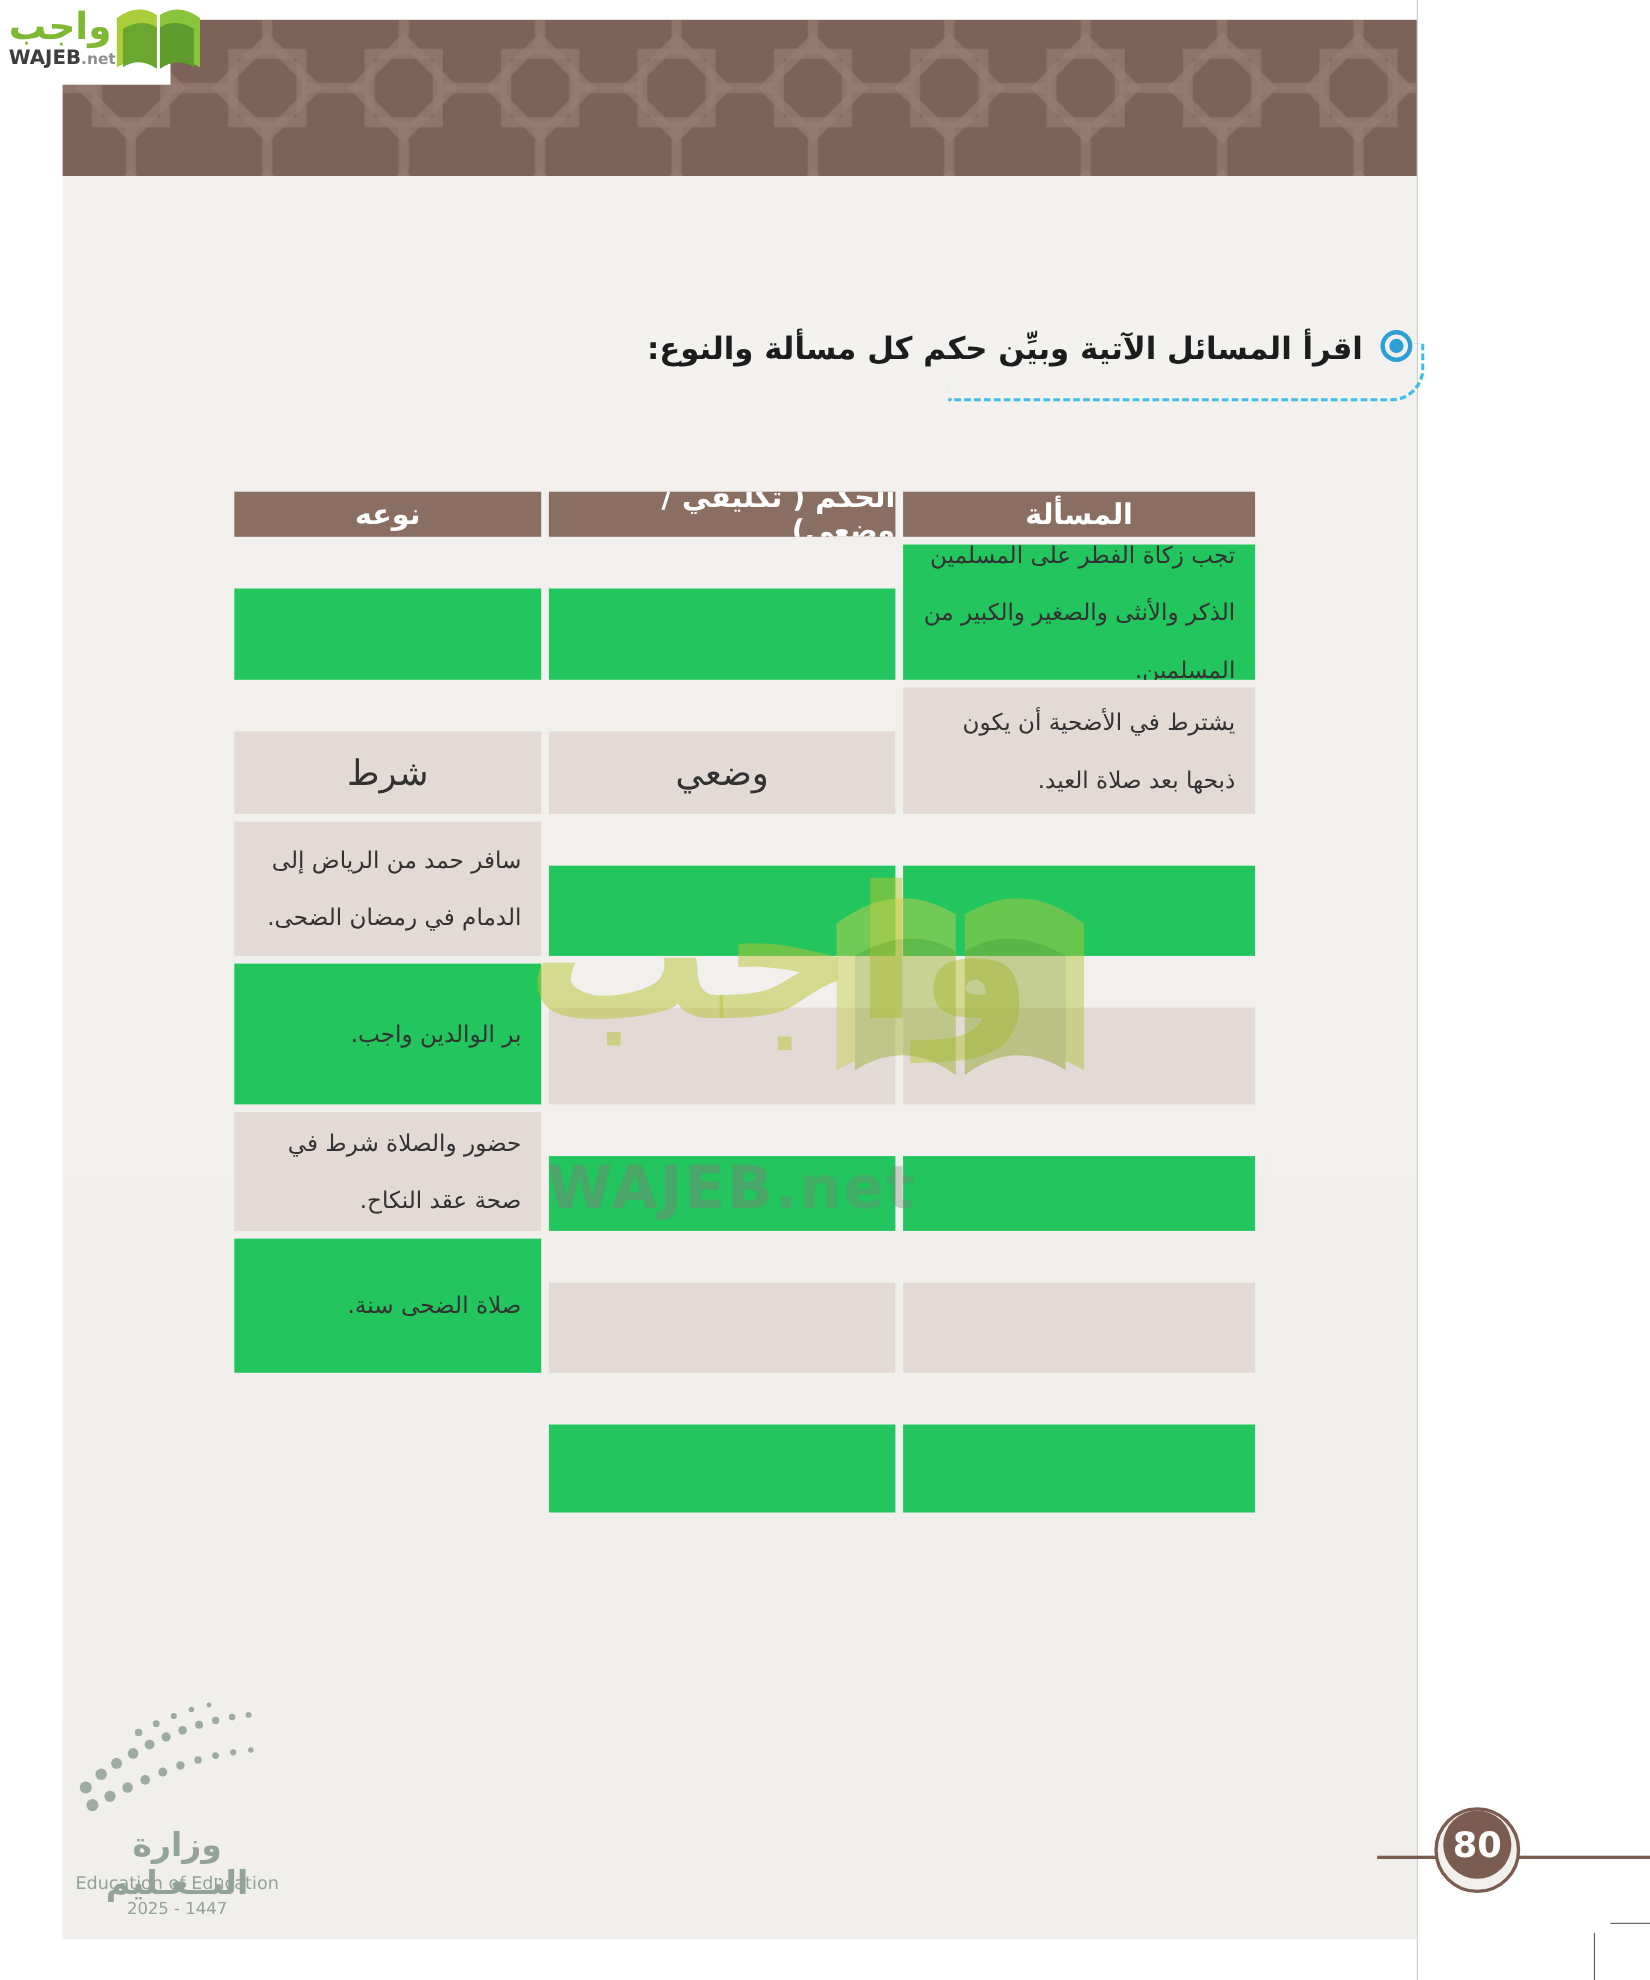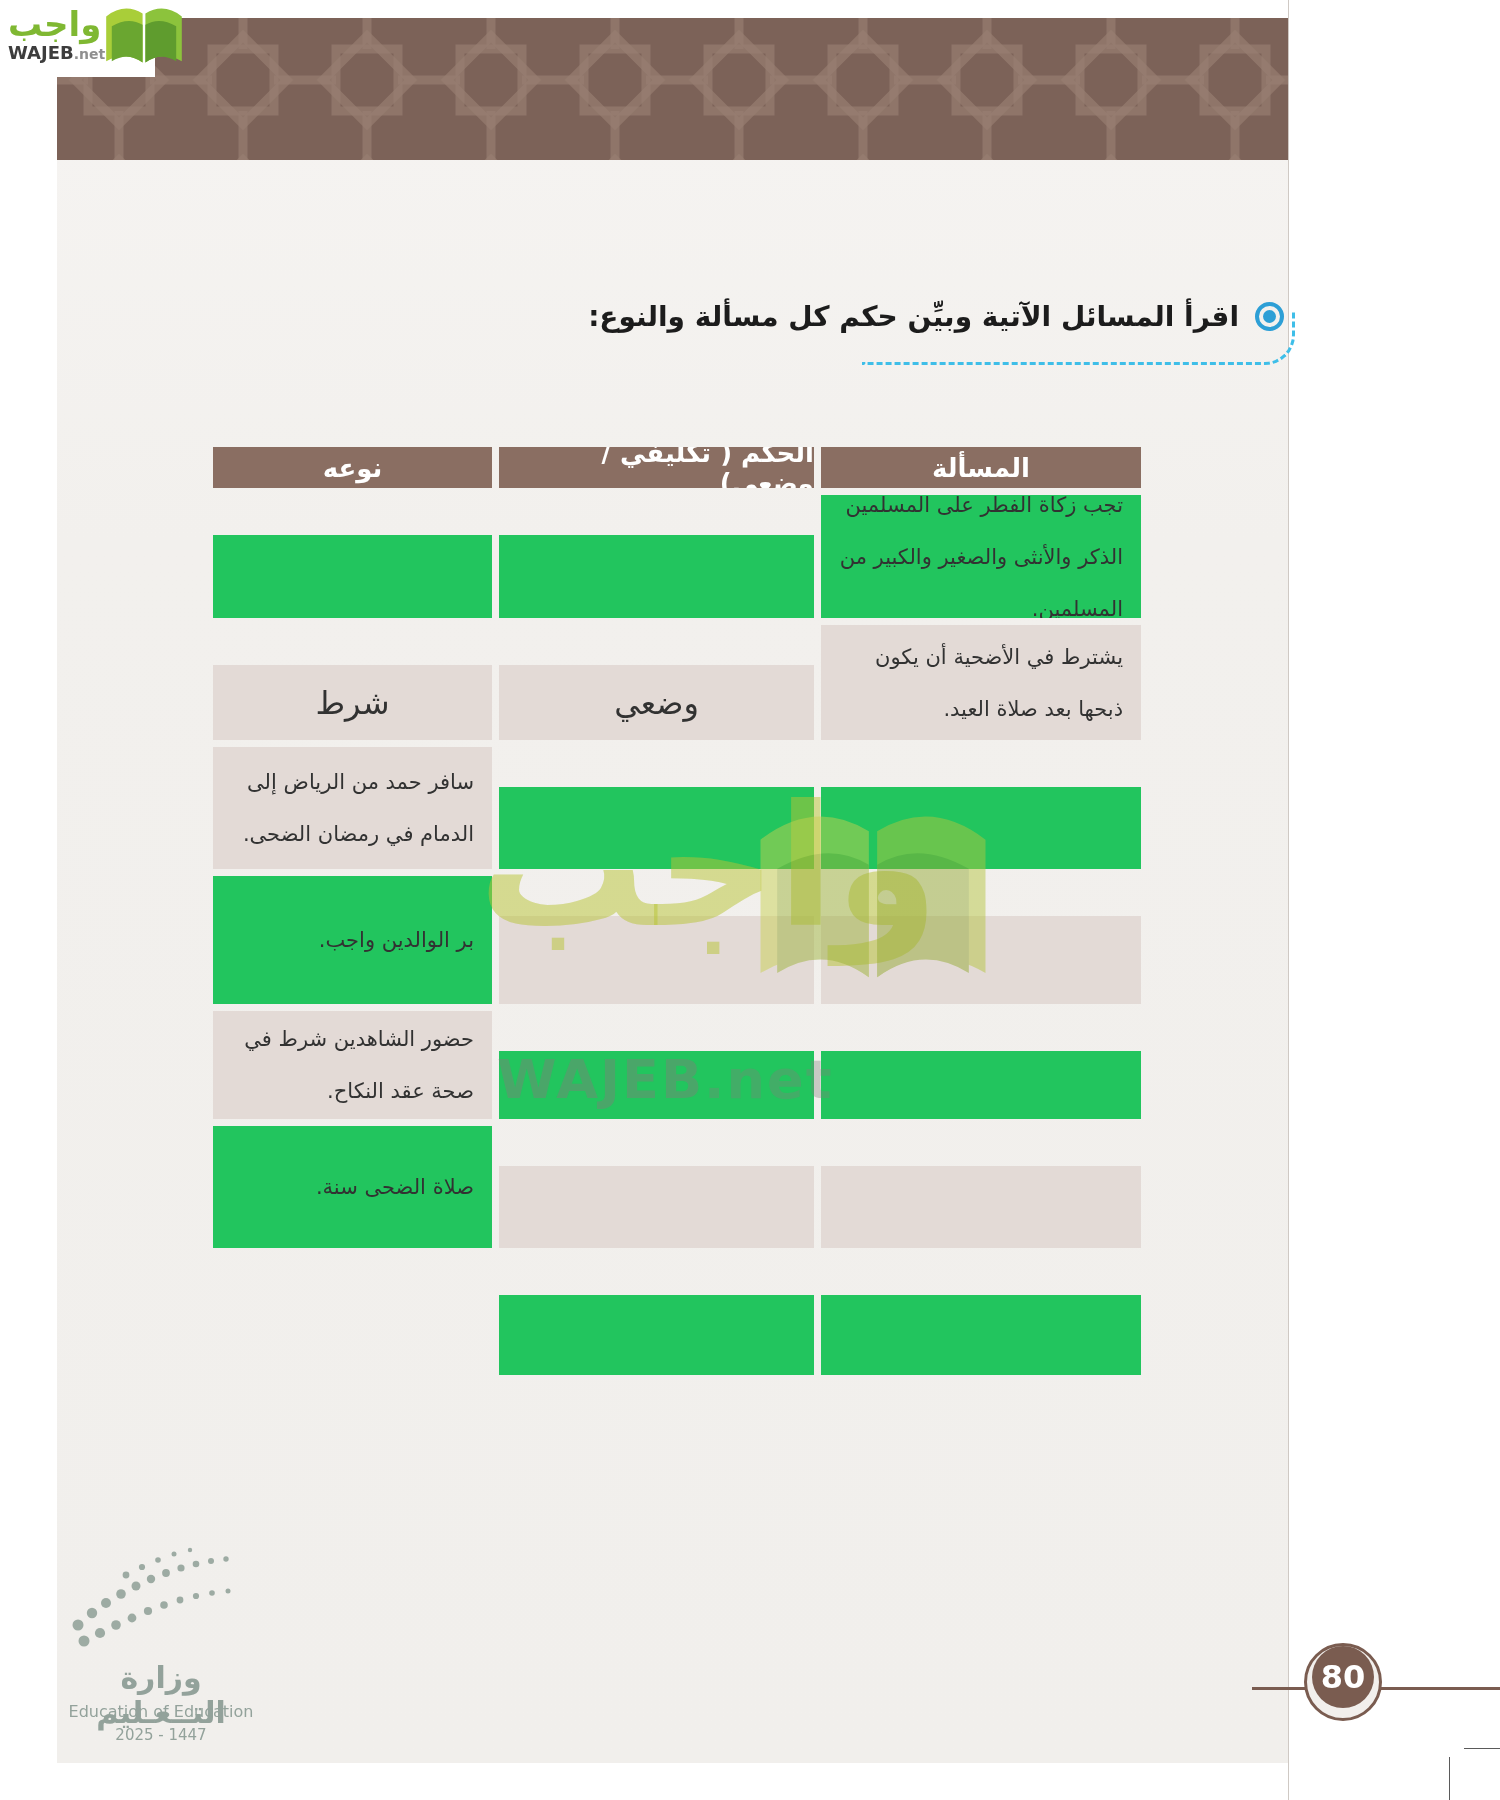"اقرأ المسائل الآتية وبيِّن حكم" .instruction { align-items: center -> flex-start }
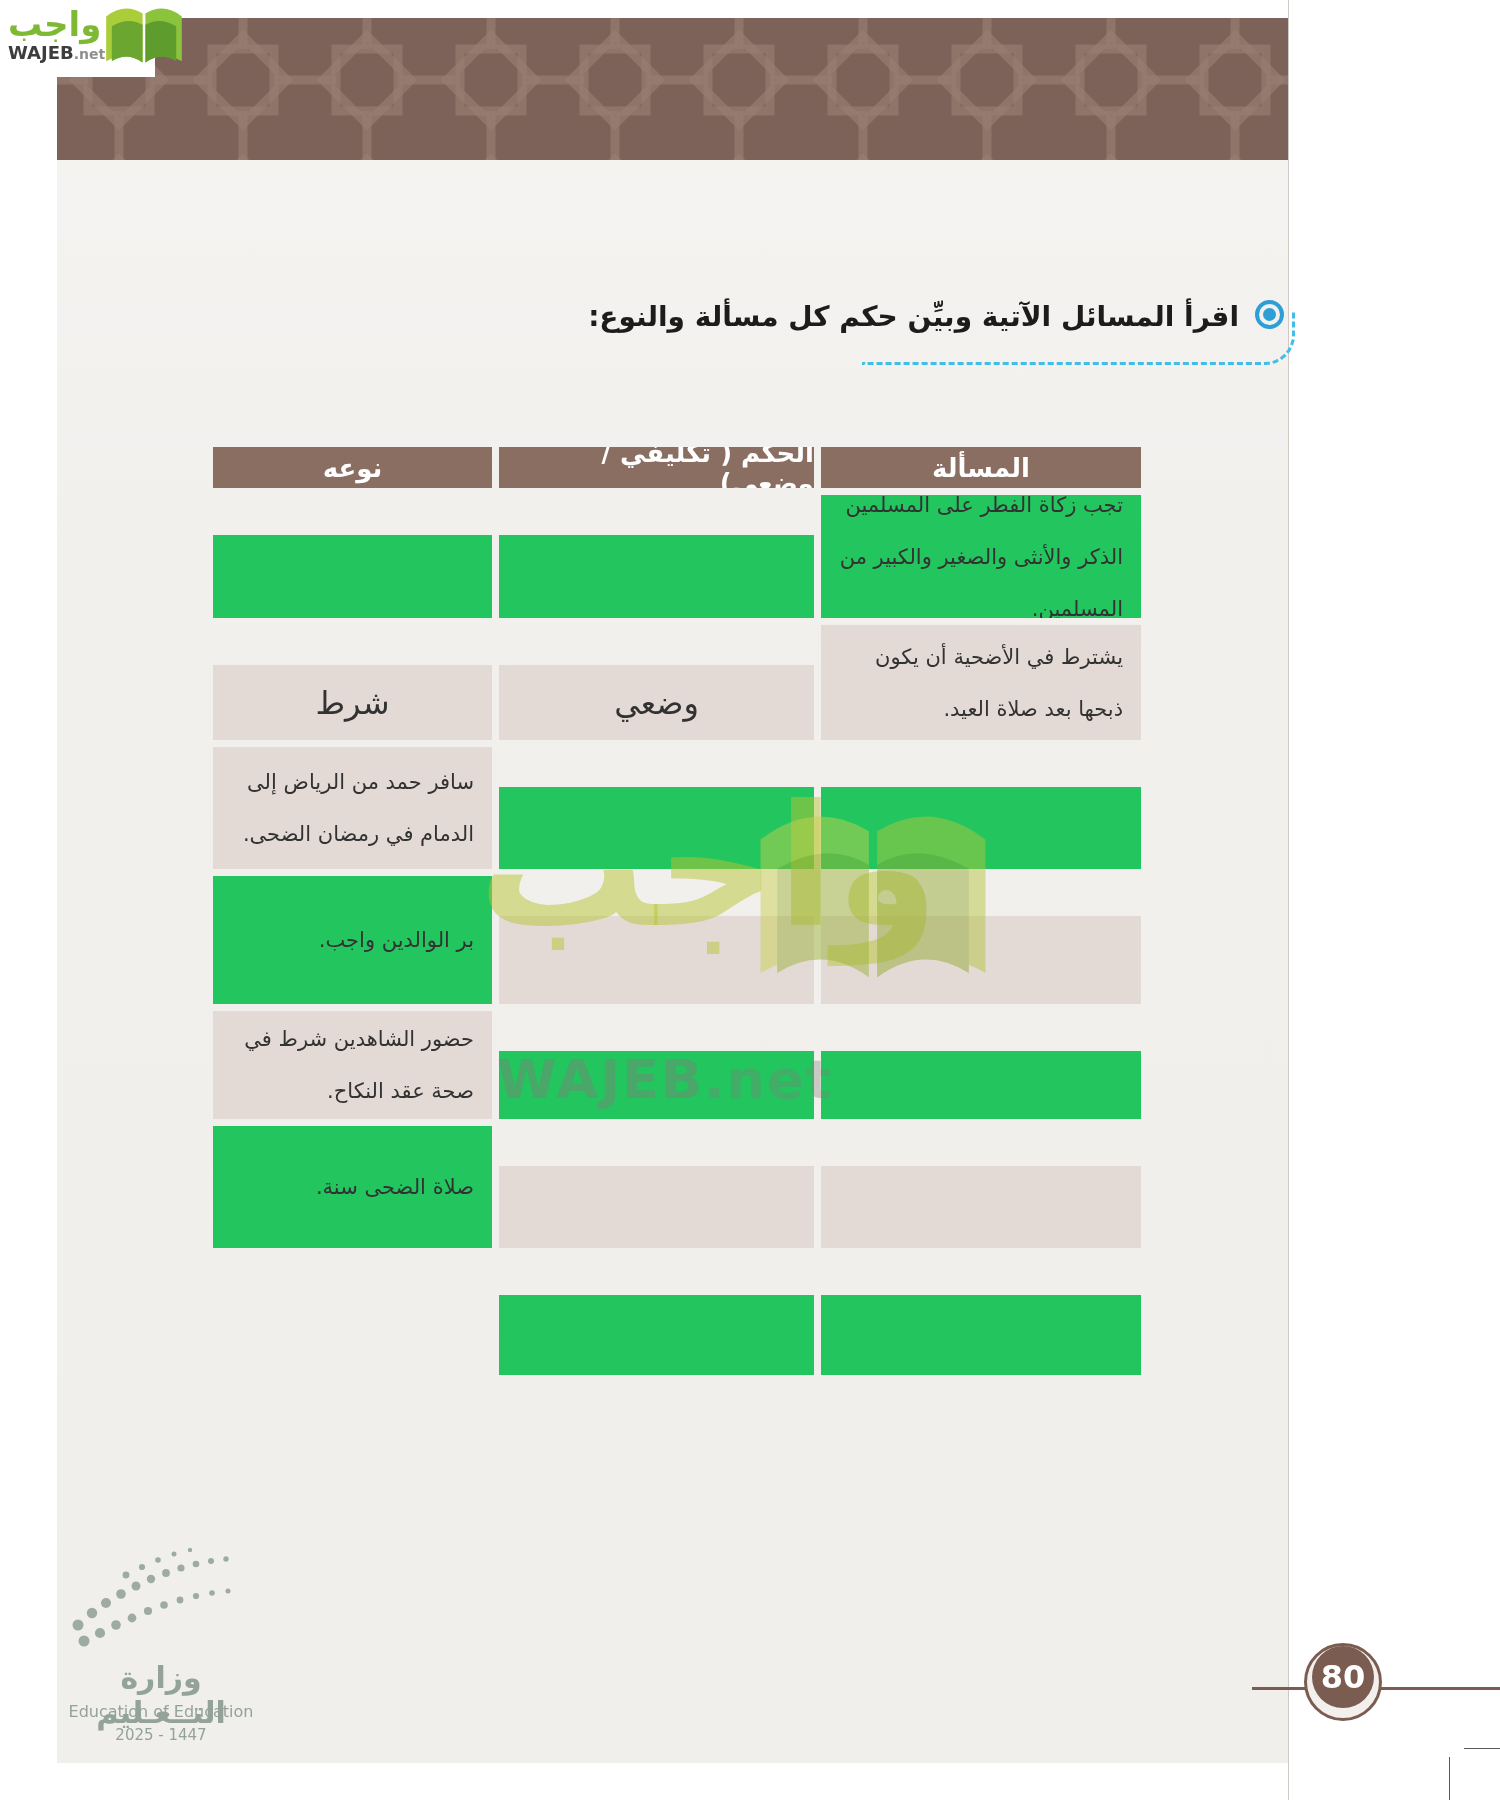"حضور الشاهدين شرط في صحة" span { text: الشاهدين -> والصلاة }
